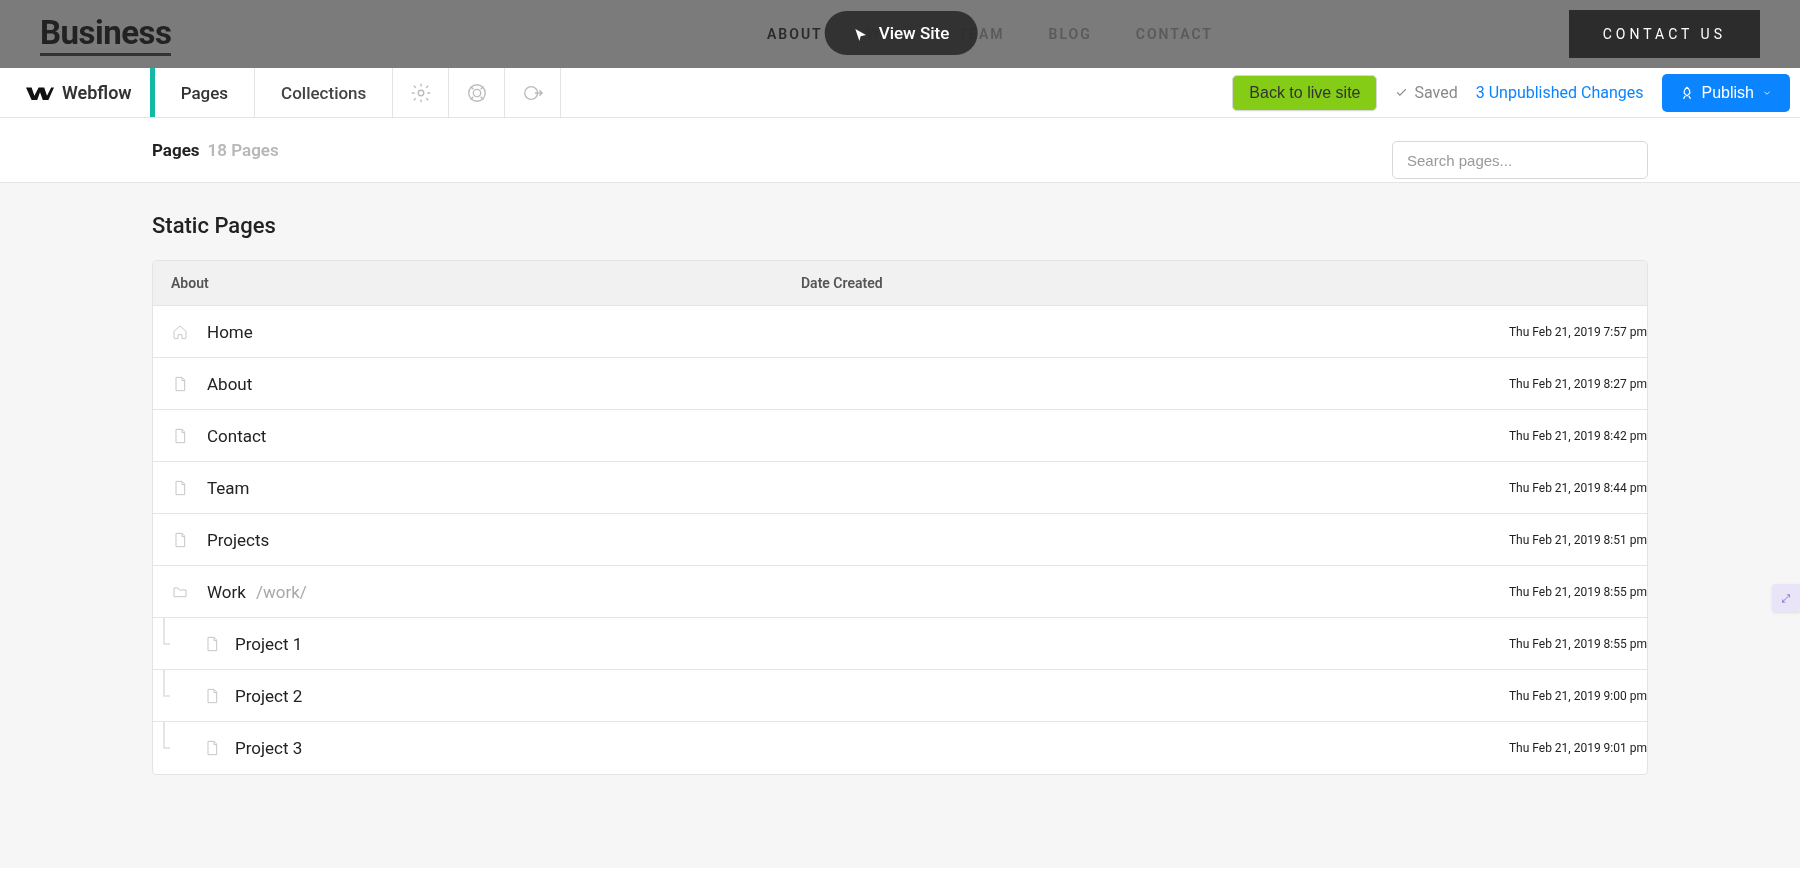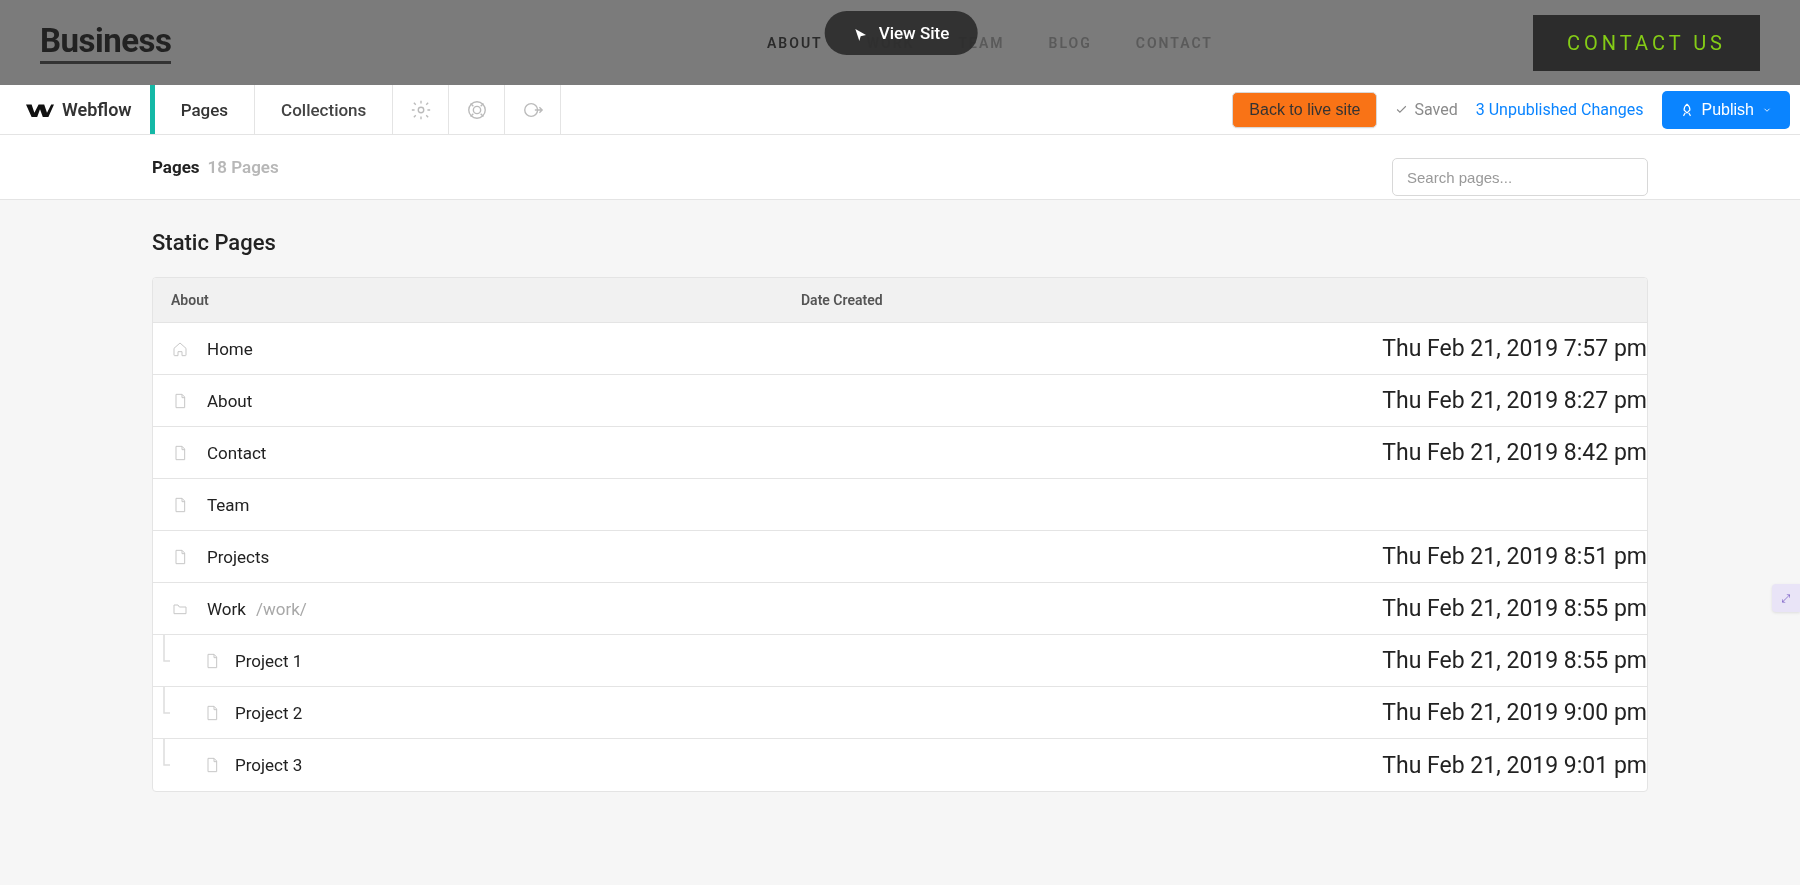"Business" .site-preview { height: 85px -> 68px }
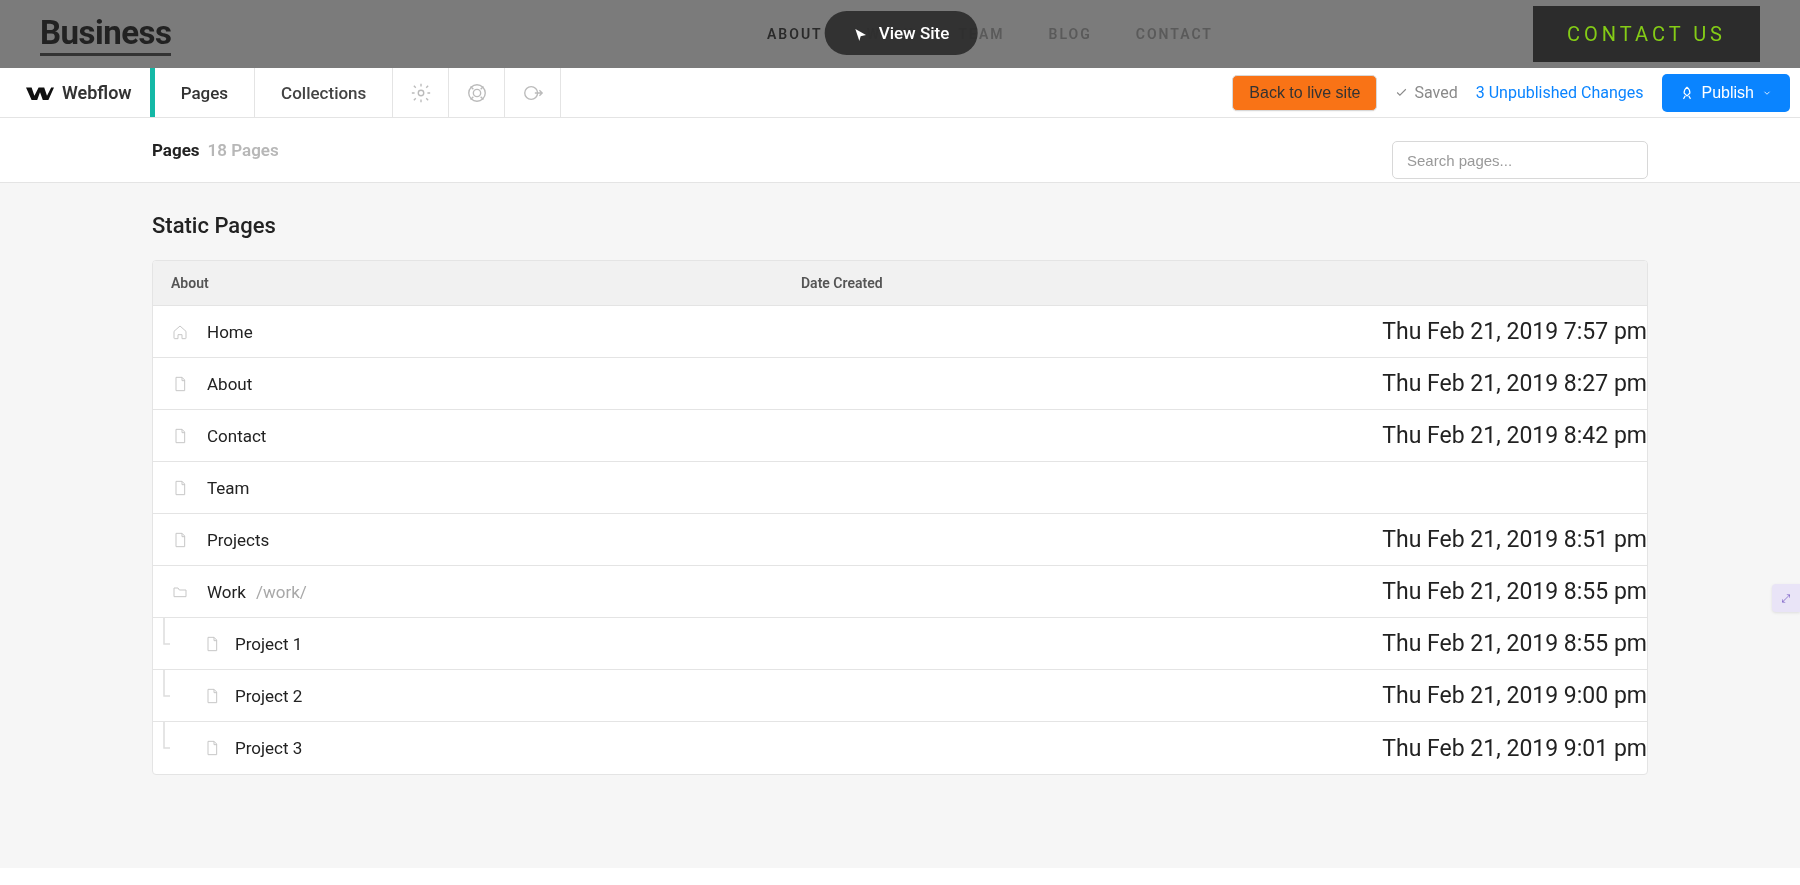"CONTACT US" .site-cta { color: #84cc16 -> #ffffff; font-size: 20px -> 14px }
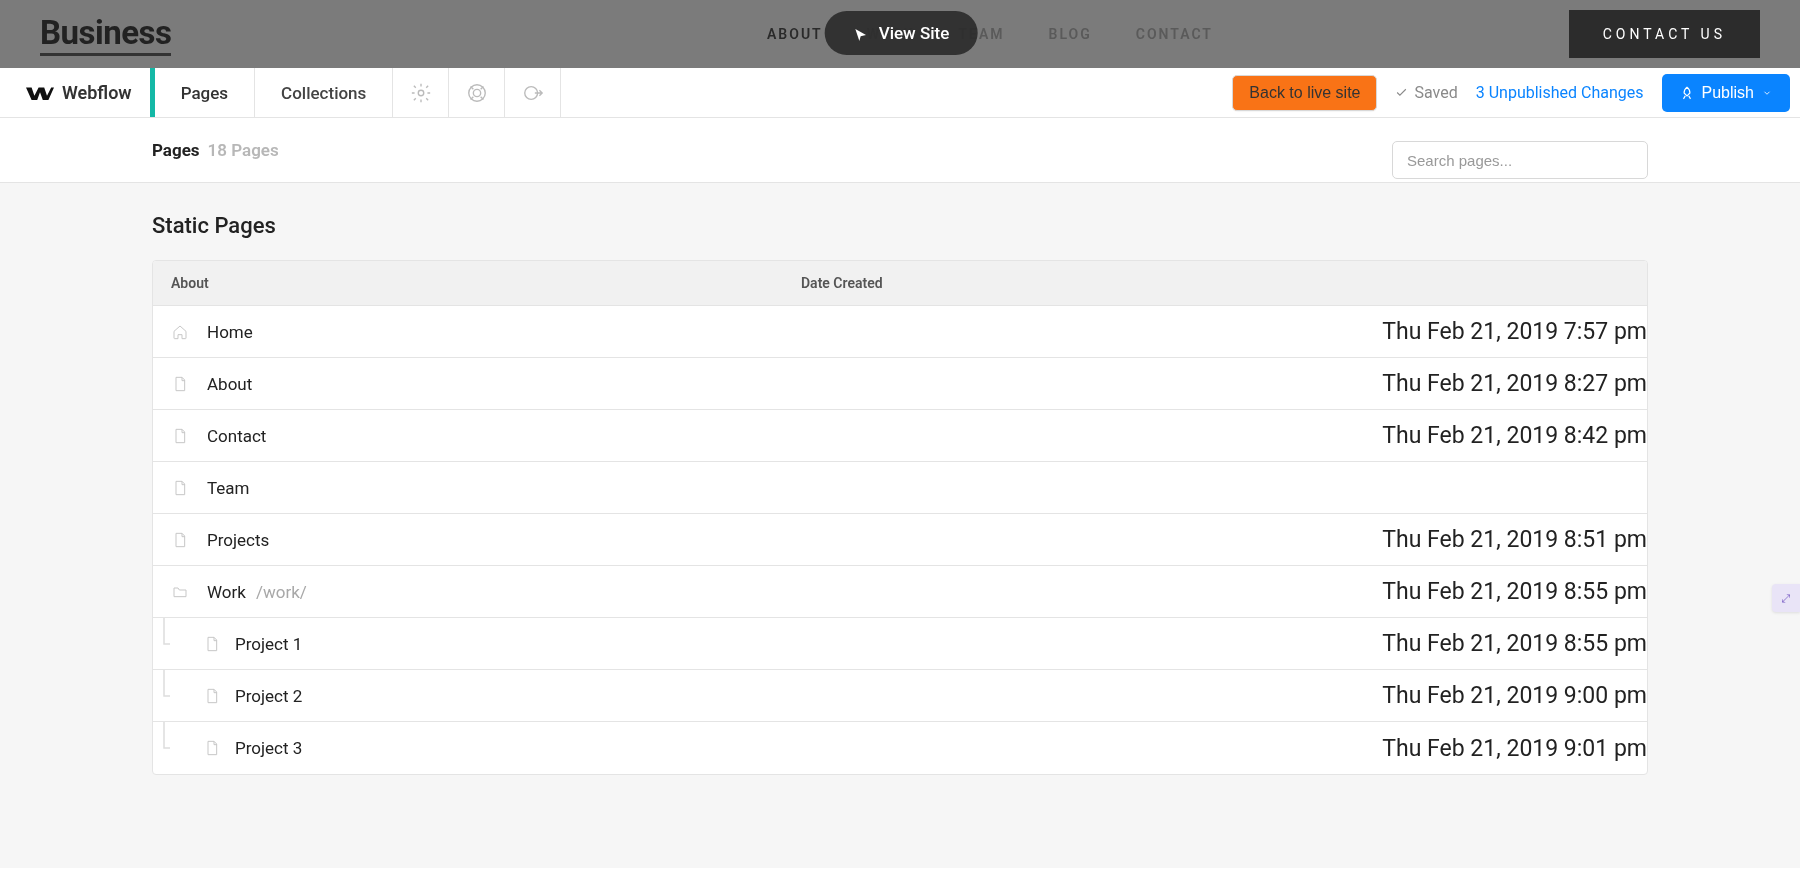"Back to live site" .btn-back { background: #f97316 -> #84cc16 }
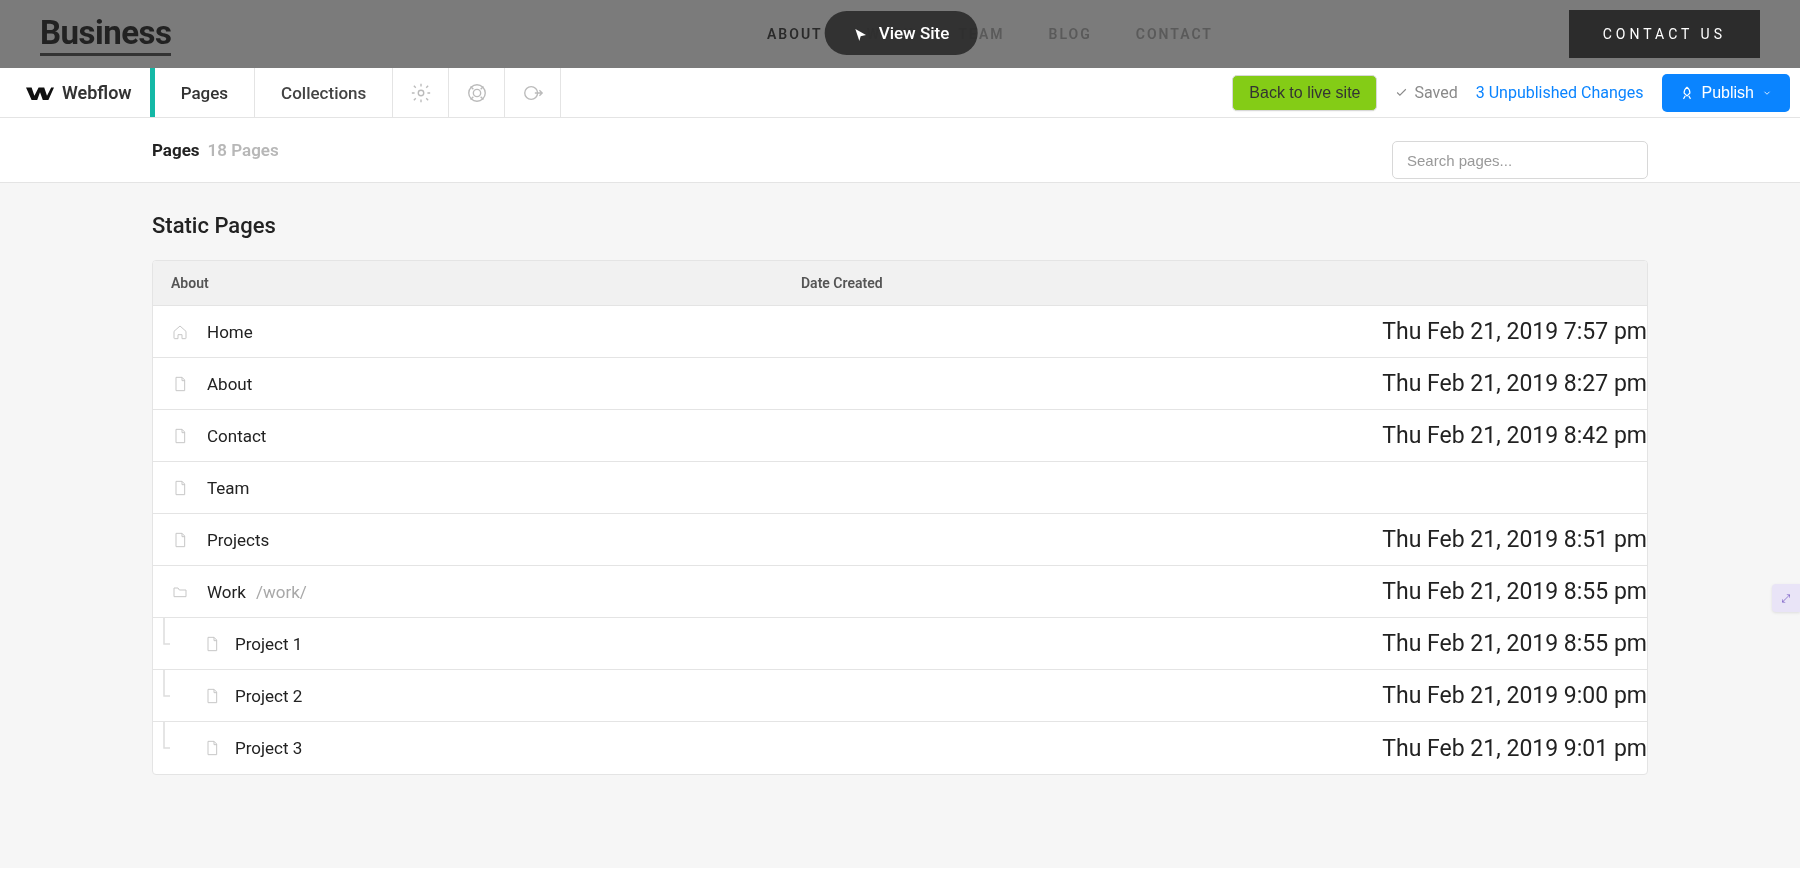"Thu Feb 21, 2019 7:57" .row .date-cell { font-size: 23px -> 12px }
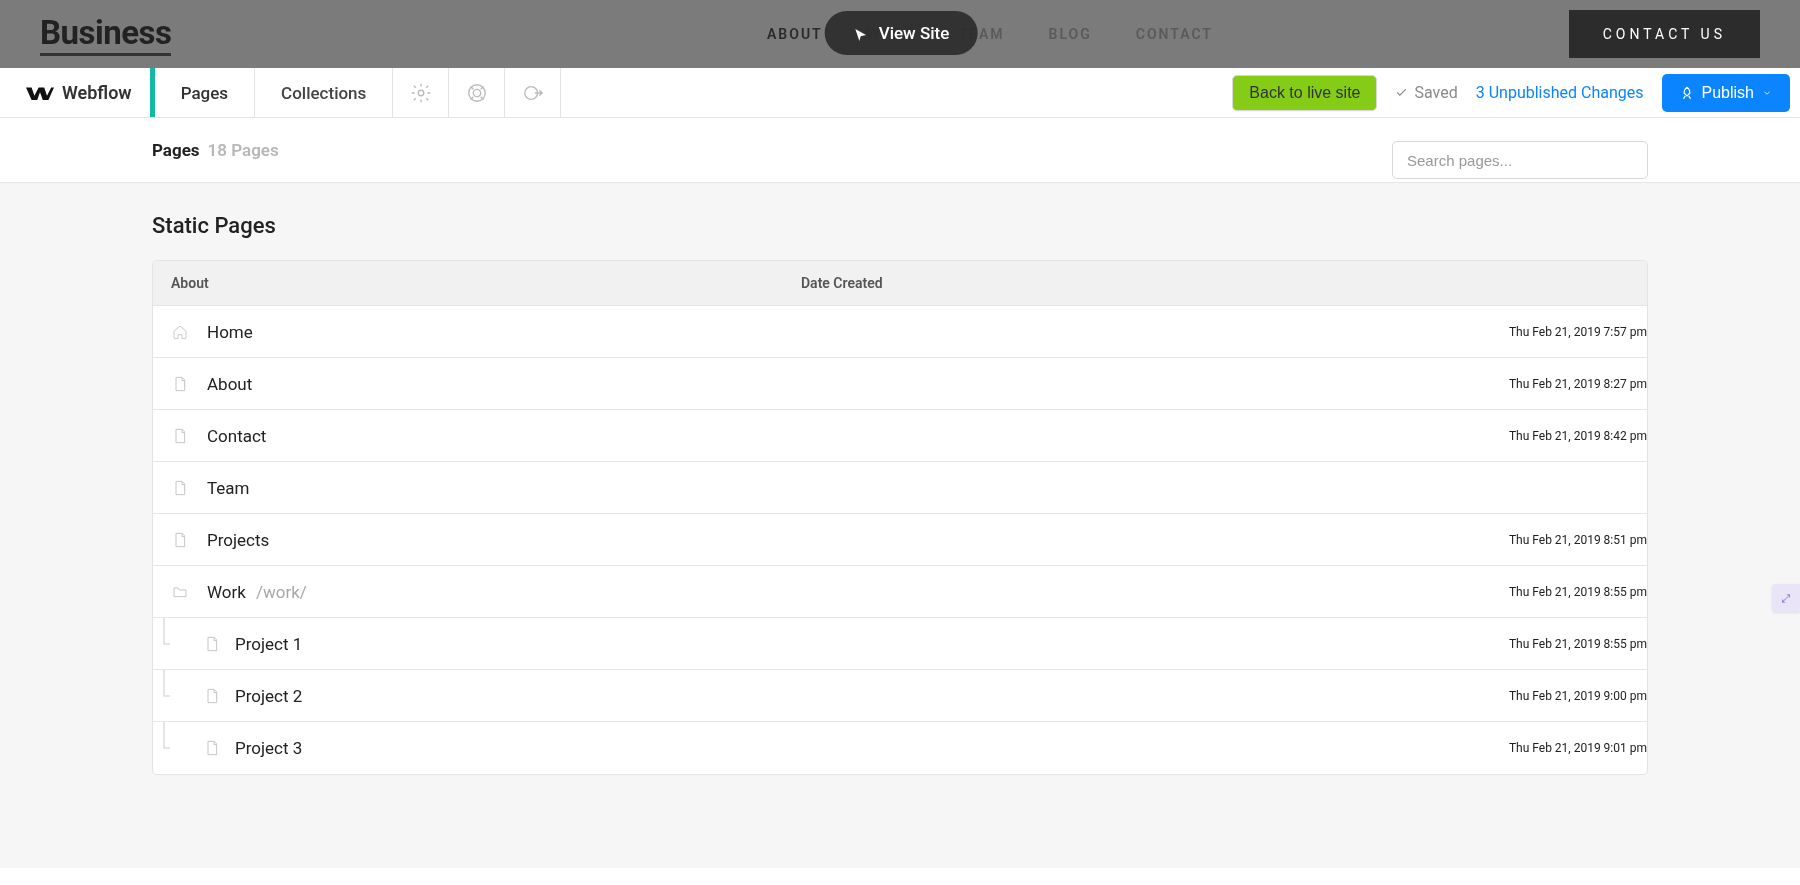"Thu Feb 21, 2019 8:44" div.date-cell { html: none -> <div>Thu Feb 21, 2019 8:44 pm</div> }
